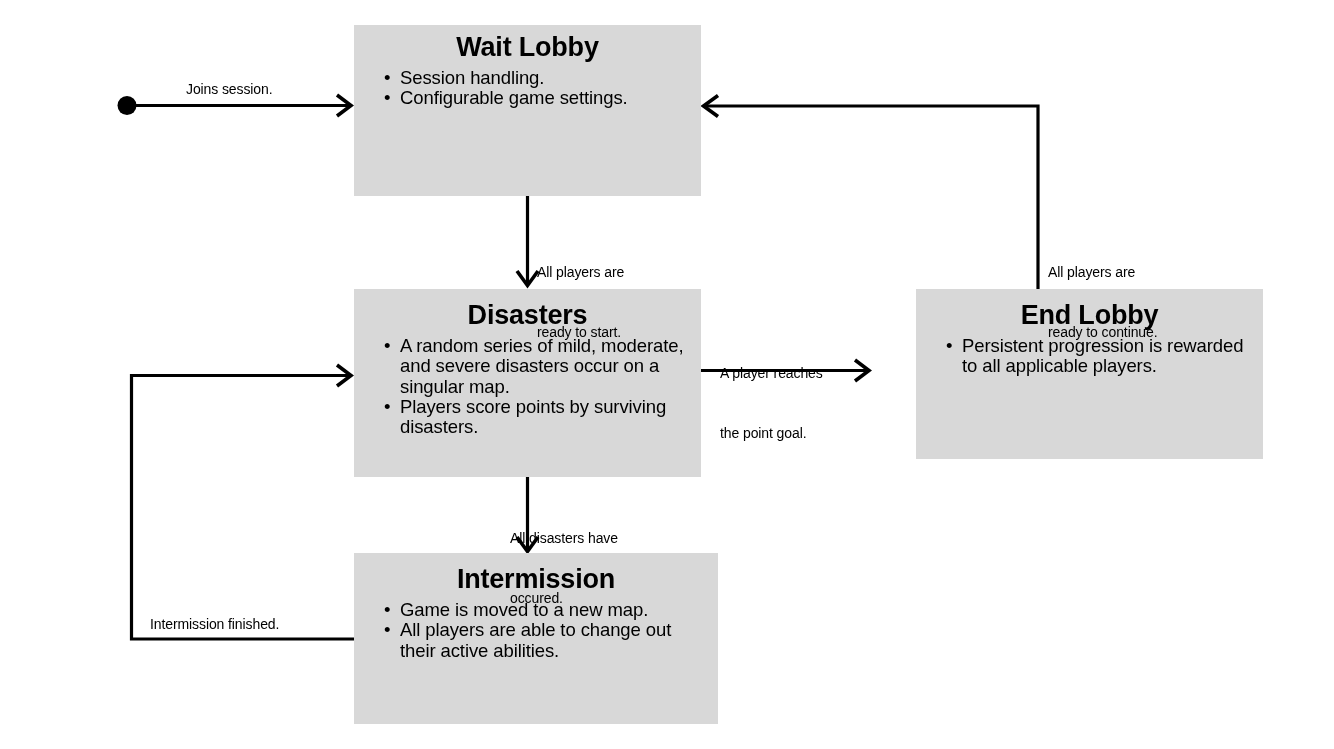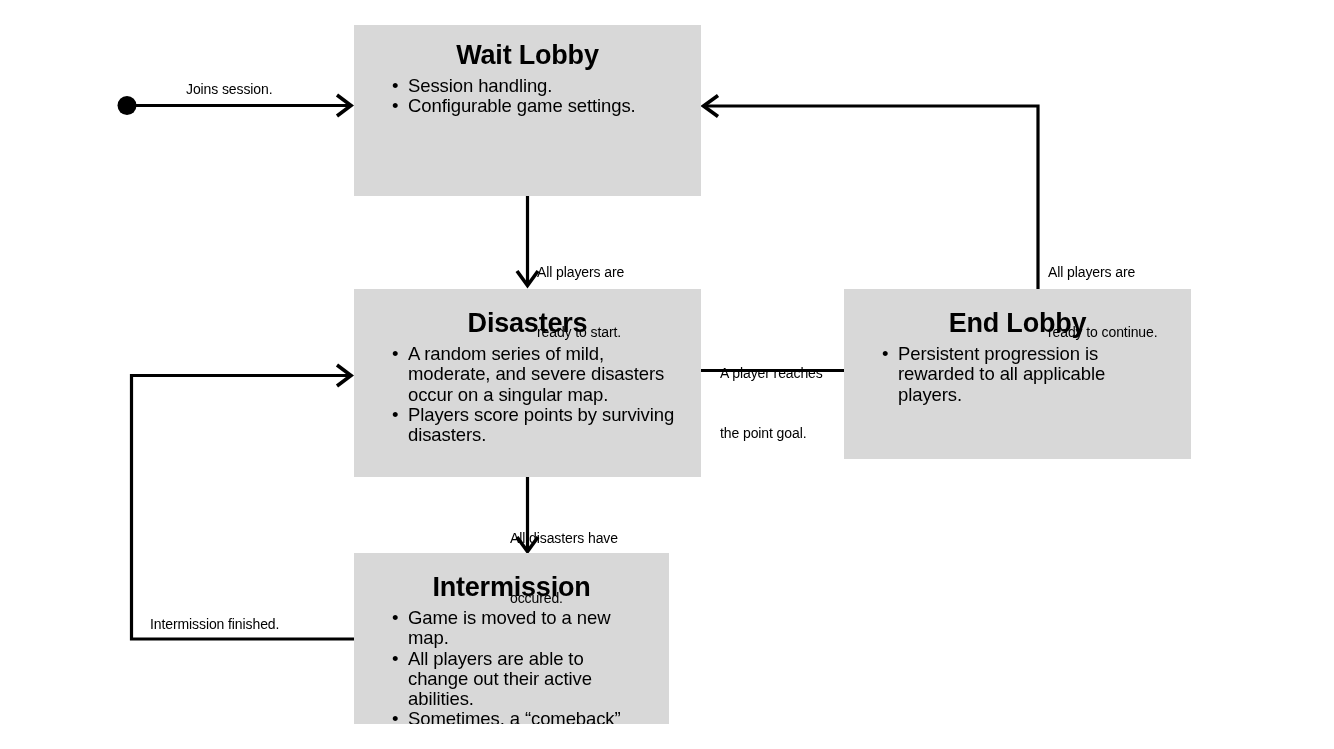"Wait Lobby" .state-node { padding: 8px -> 0 }
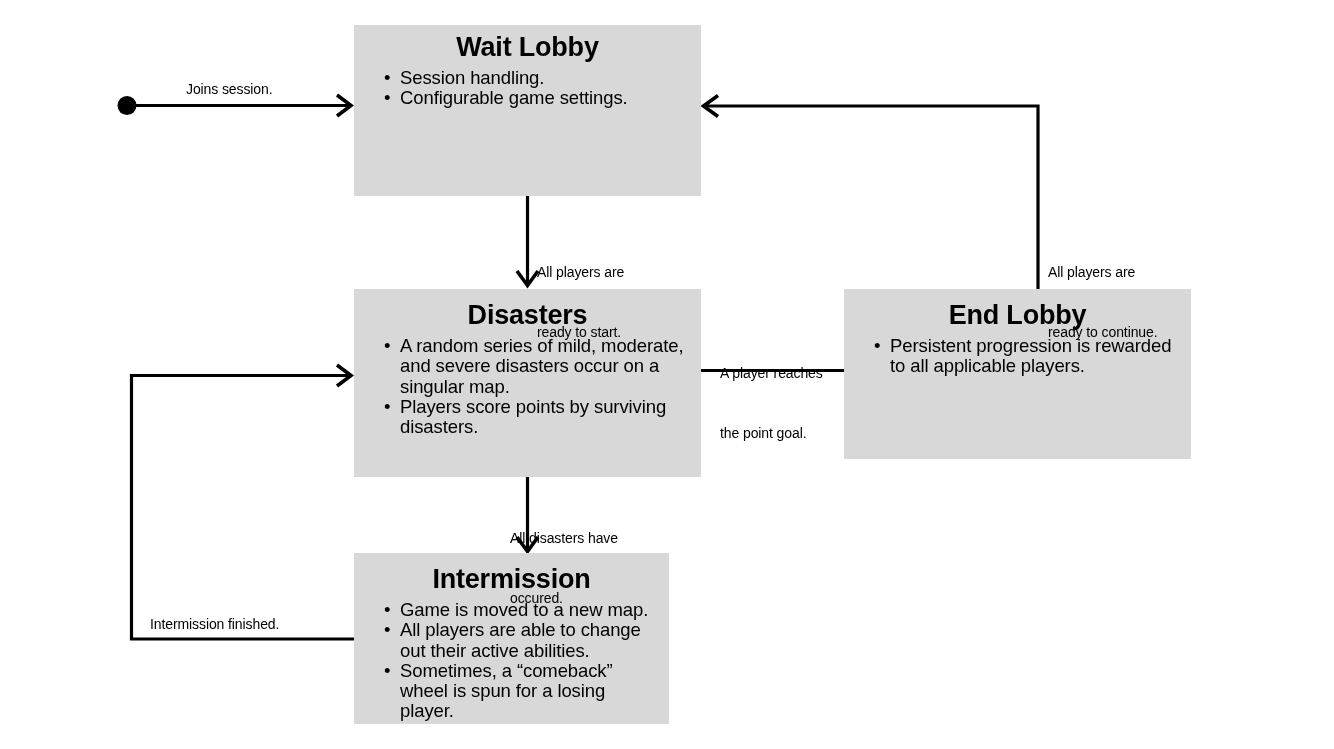"End Lobby" #node-end-lobby { left: 844px -> 916px }
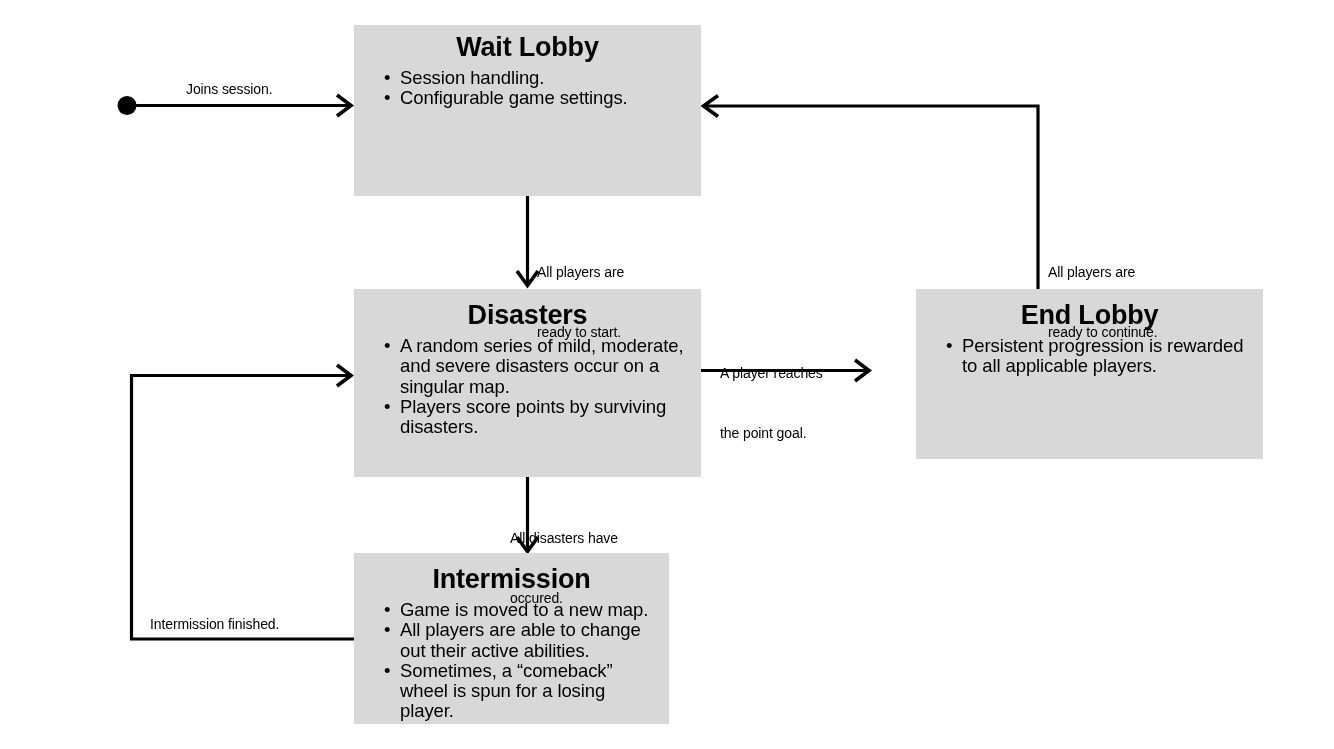"Intermission" #node-intermission { width: 315px -> 364px }
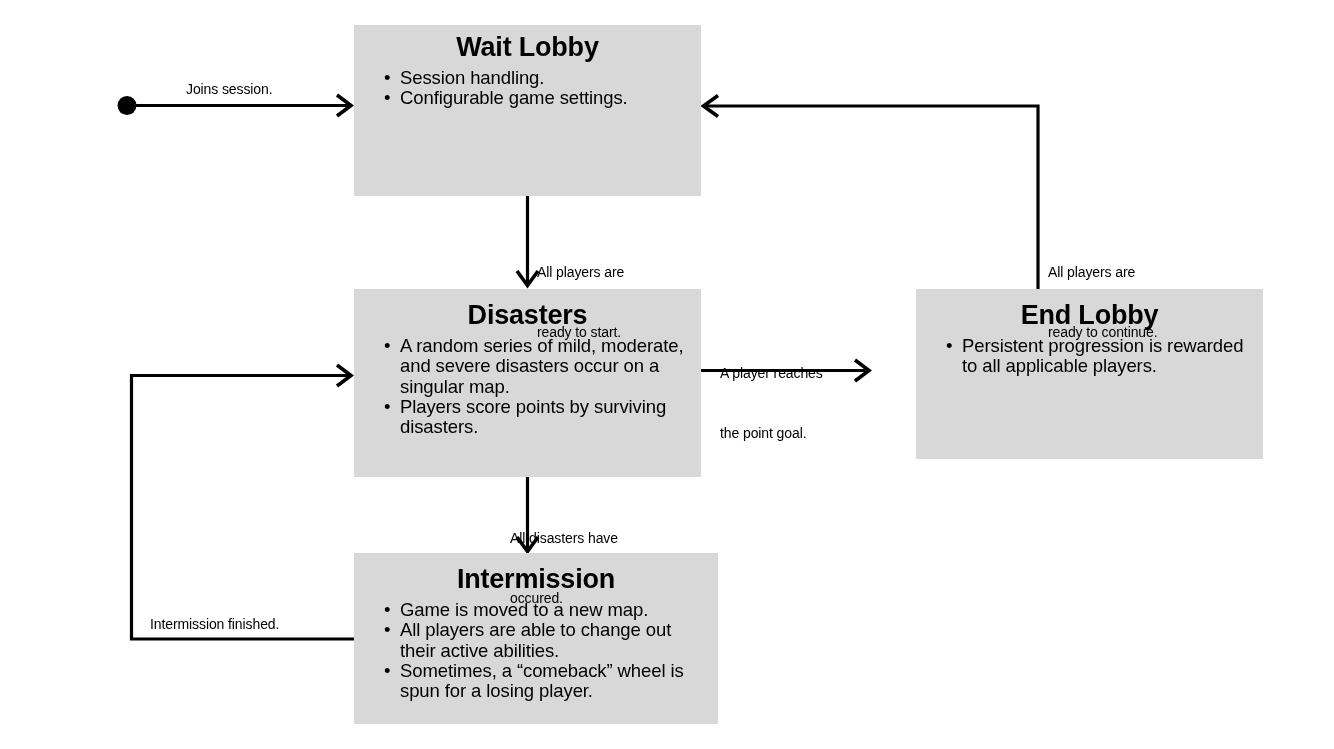"Sometimes, a “comeback” wheel is" li { html: <li>Sometimes, a “comeback” wheel is spun for a losing player.</li> -> none }
